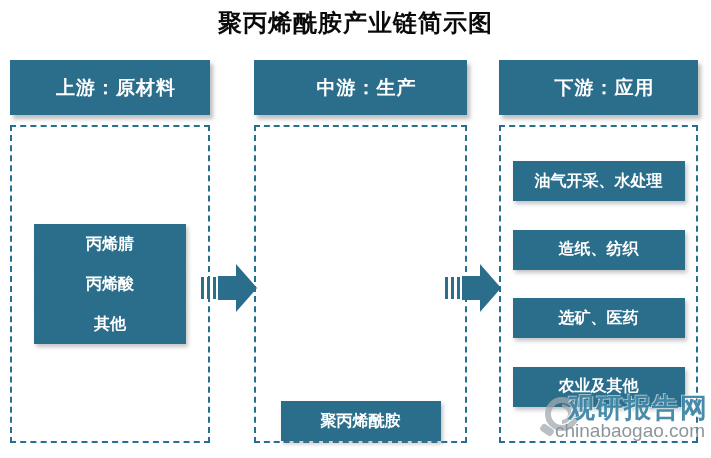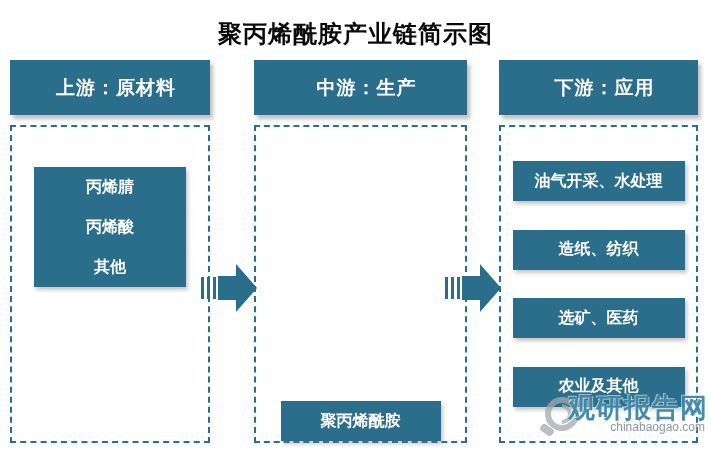"聚丙烯酰胺产业链简示图" .title { top: 18px -> 7px }
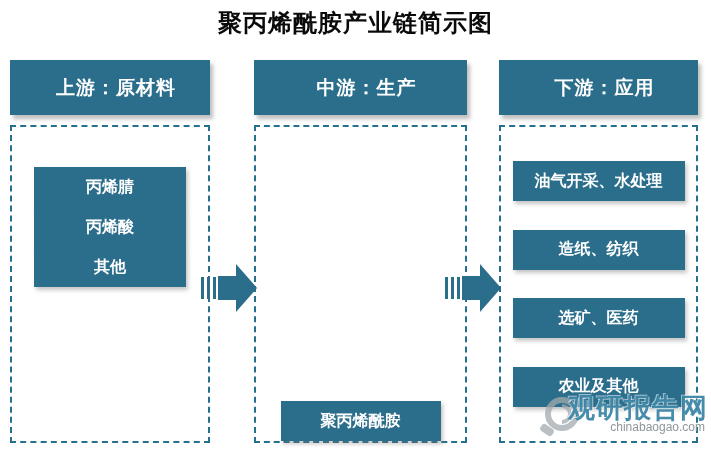"丙烯腈" .panel-1 { justify-content: flex-start -> center }
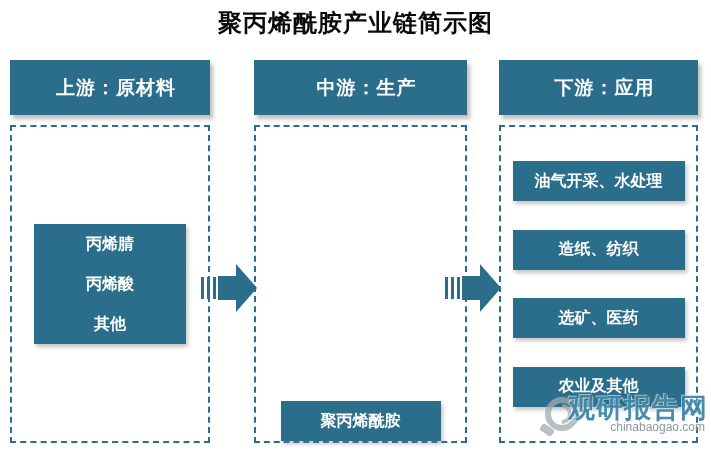"chinabaogao.com" .wm-domain { font-size: 12px -> 19px }
